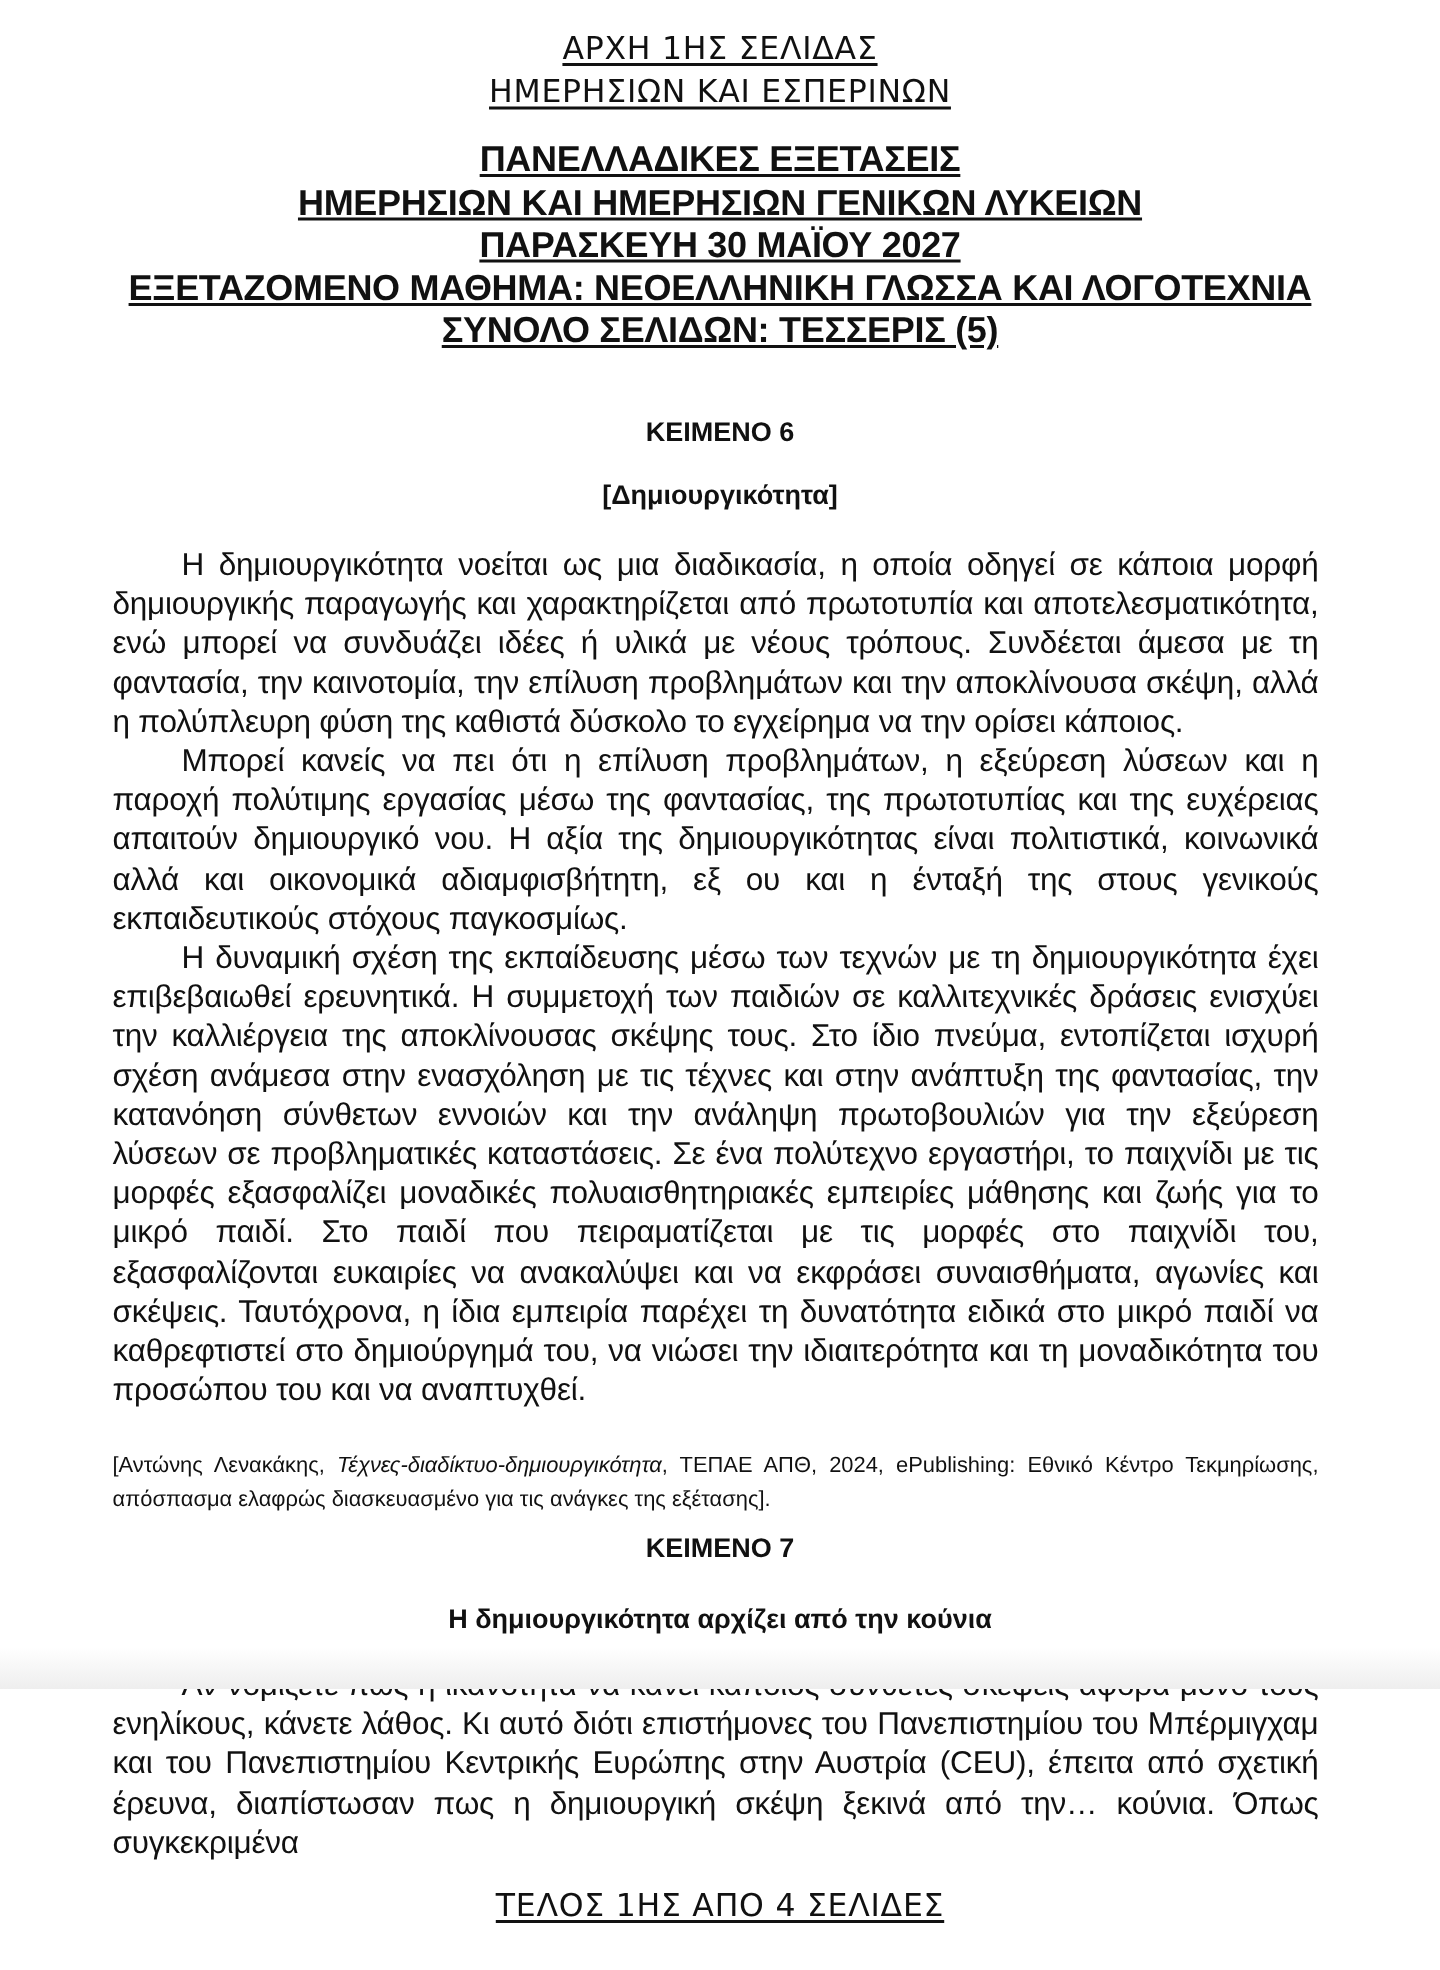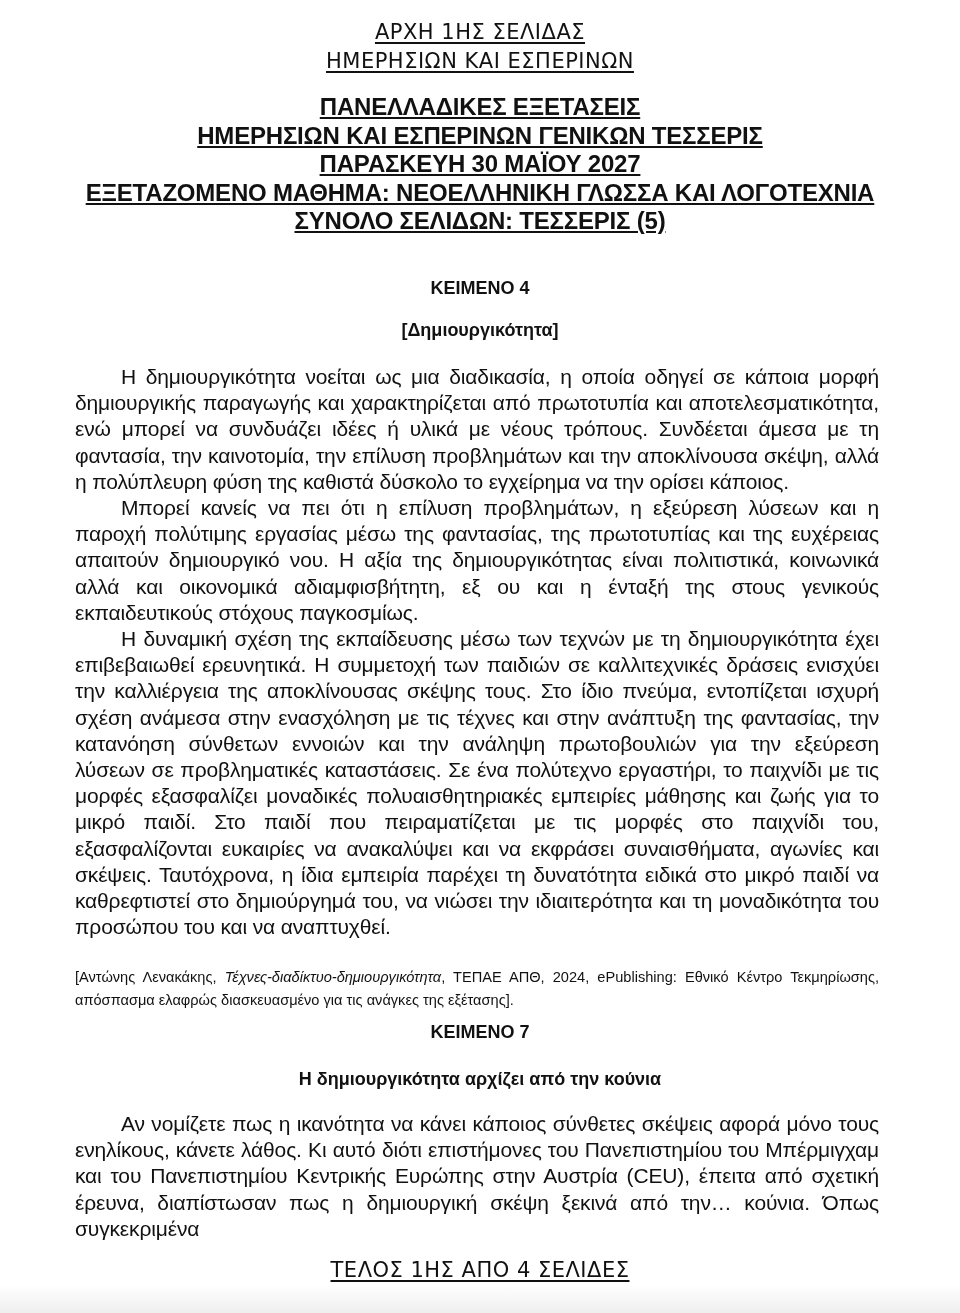"ΑΡΧΗ 1ΗΣ ΣΕΛΙΔΑΣ" .page { height: 1313px -> 1126px }
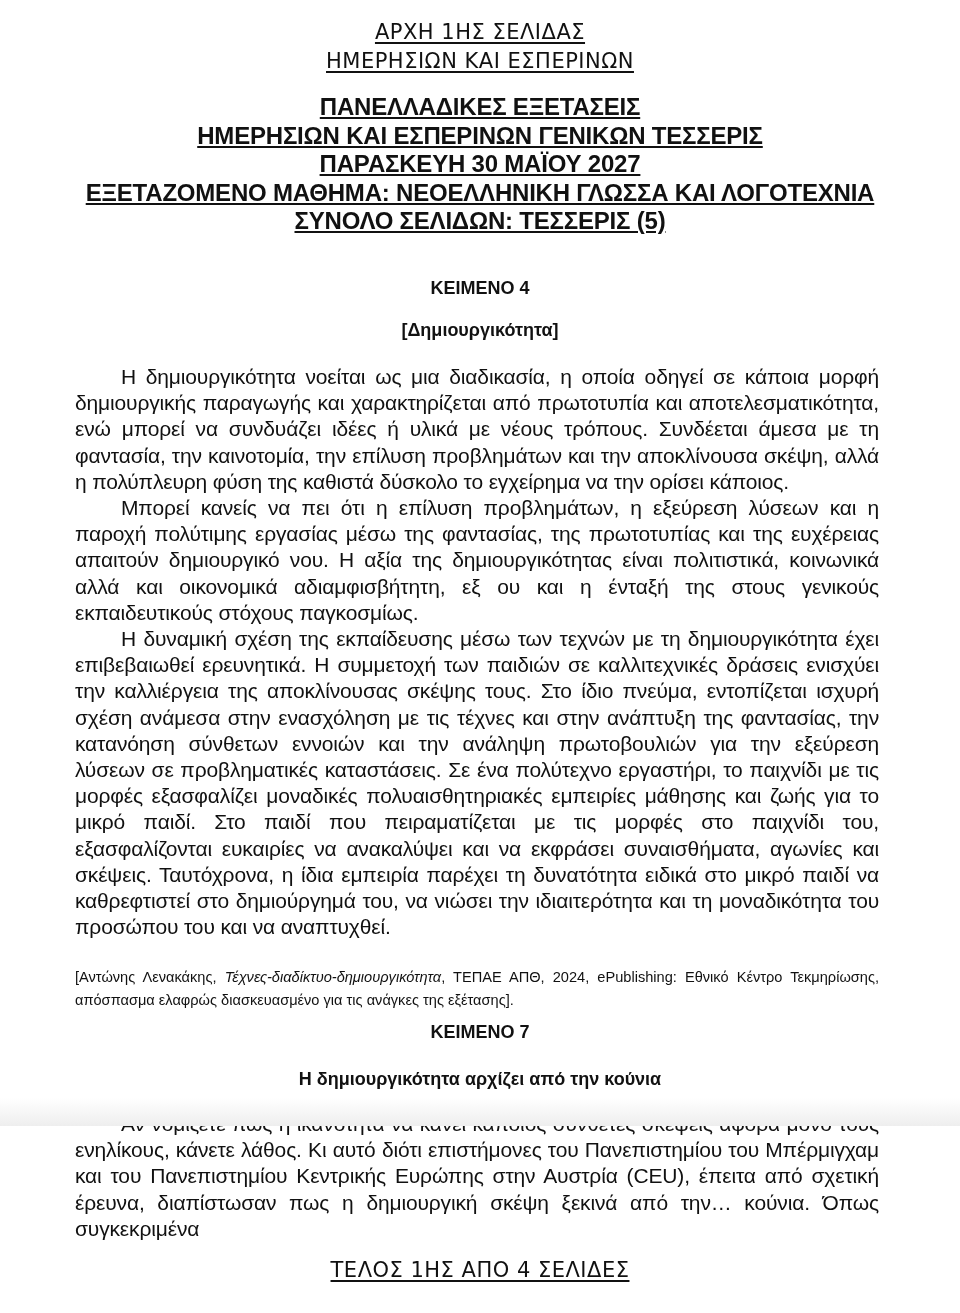"ΗΜΕΡΗΣΙΩΝ ΚΑΙ ΕΣΠΕΡΙΝΩΝ ΓΕΝΙΚΩΝ ΤΕΣΣΕΡΙΣ" div { text: ΕΣΠΕΡΙΝΩΝ ΓΕΝΙΚΩΝ ΤΕΣΣΕΡΙΣ -> ΗΜΕΡΗΣΙΩΝ ΓΕΝΙΚΩΝ ΛΥΚΕΙΩΝ }
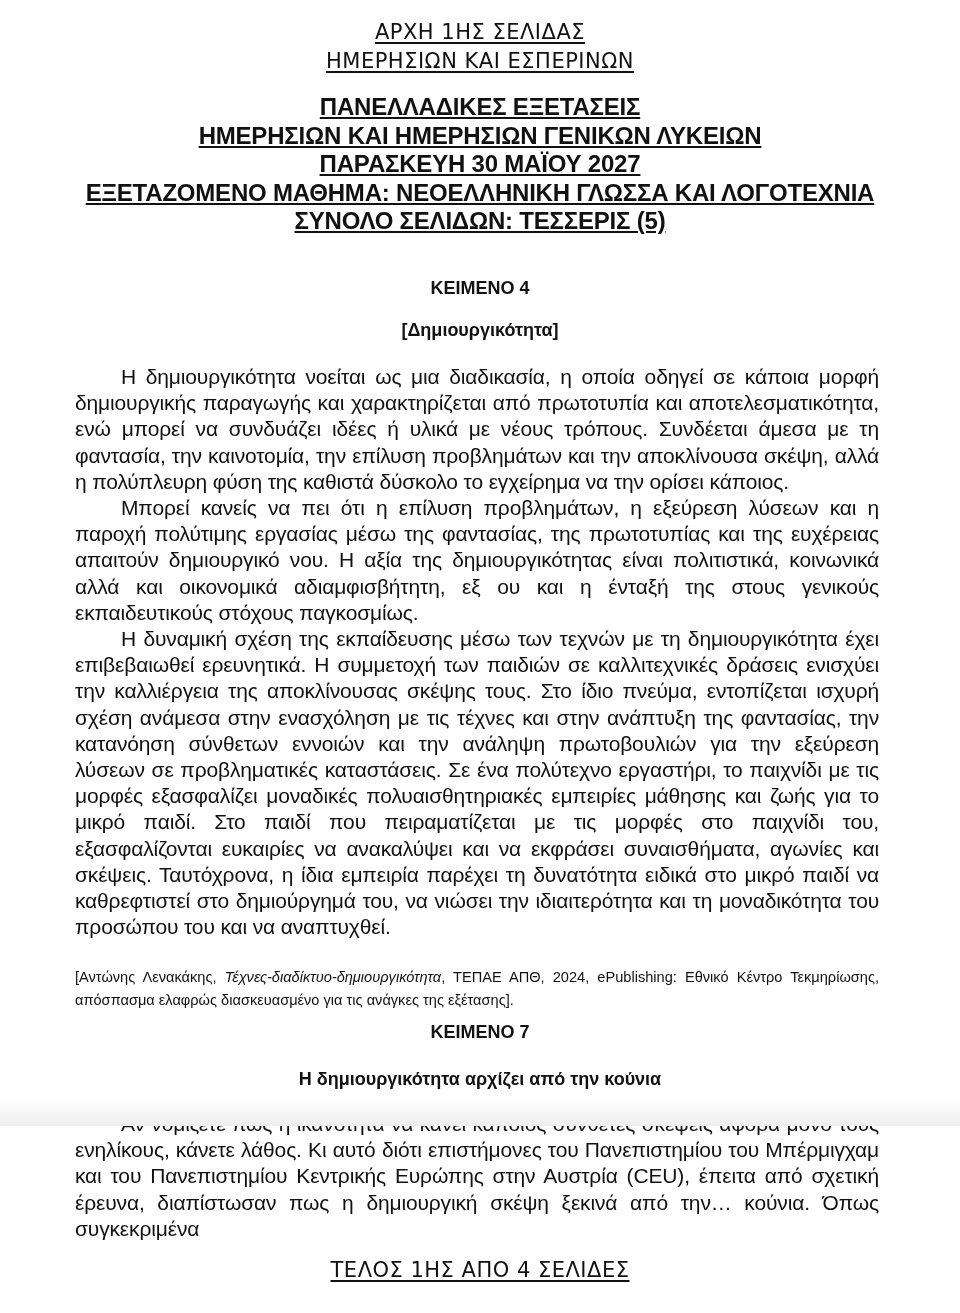"ΚΕΙΜΕΝΟ 4" div.sec-title { text: 4 -> 6 }
